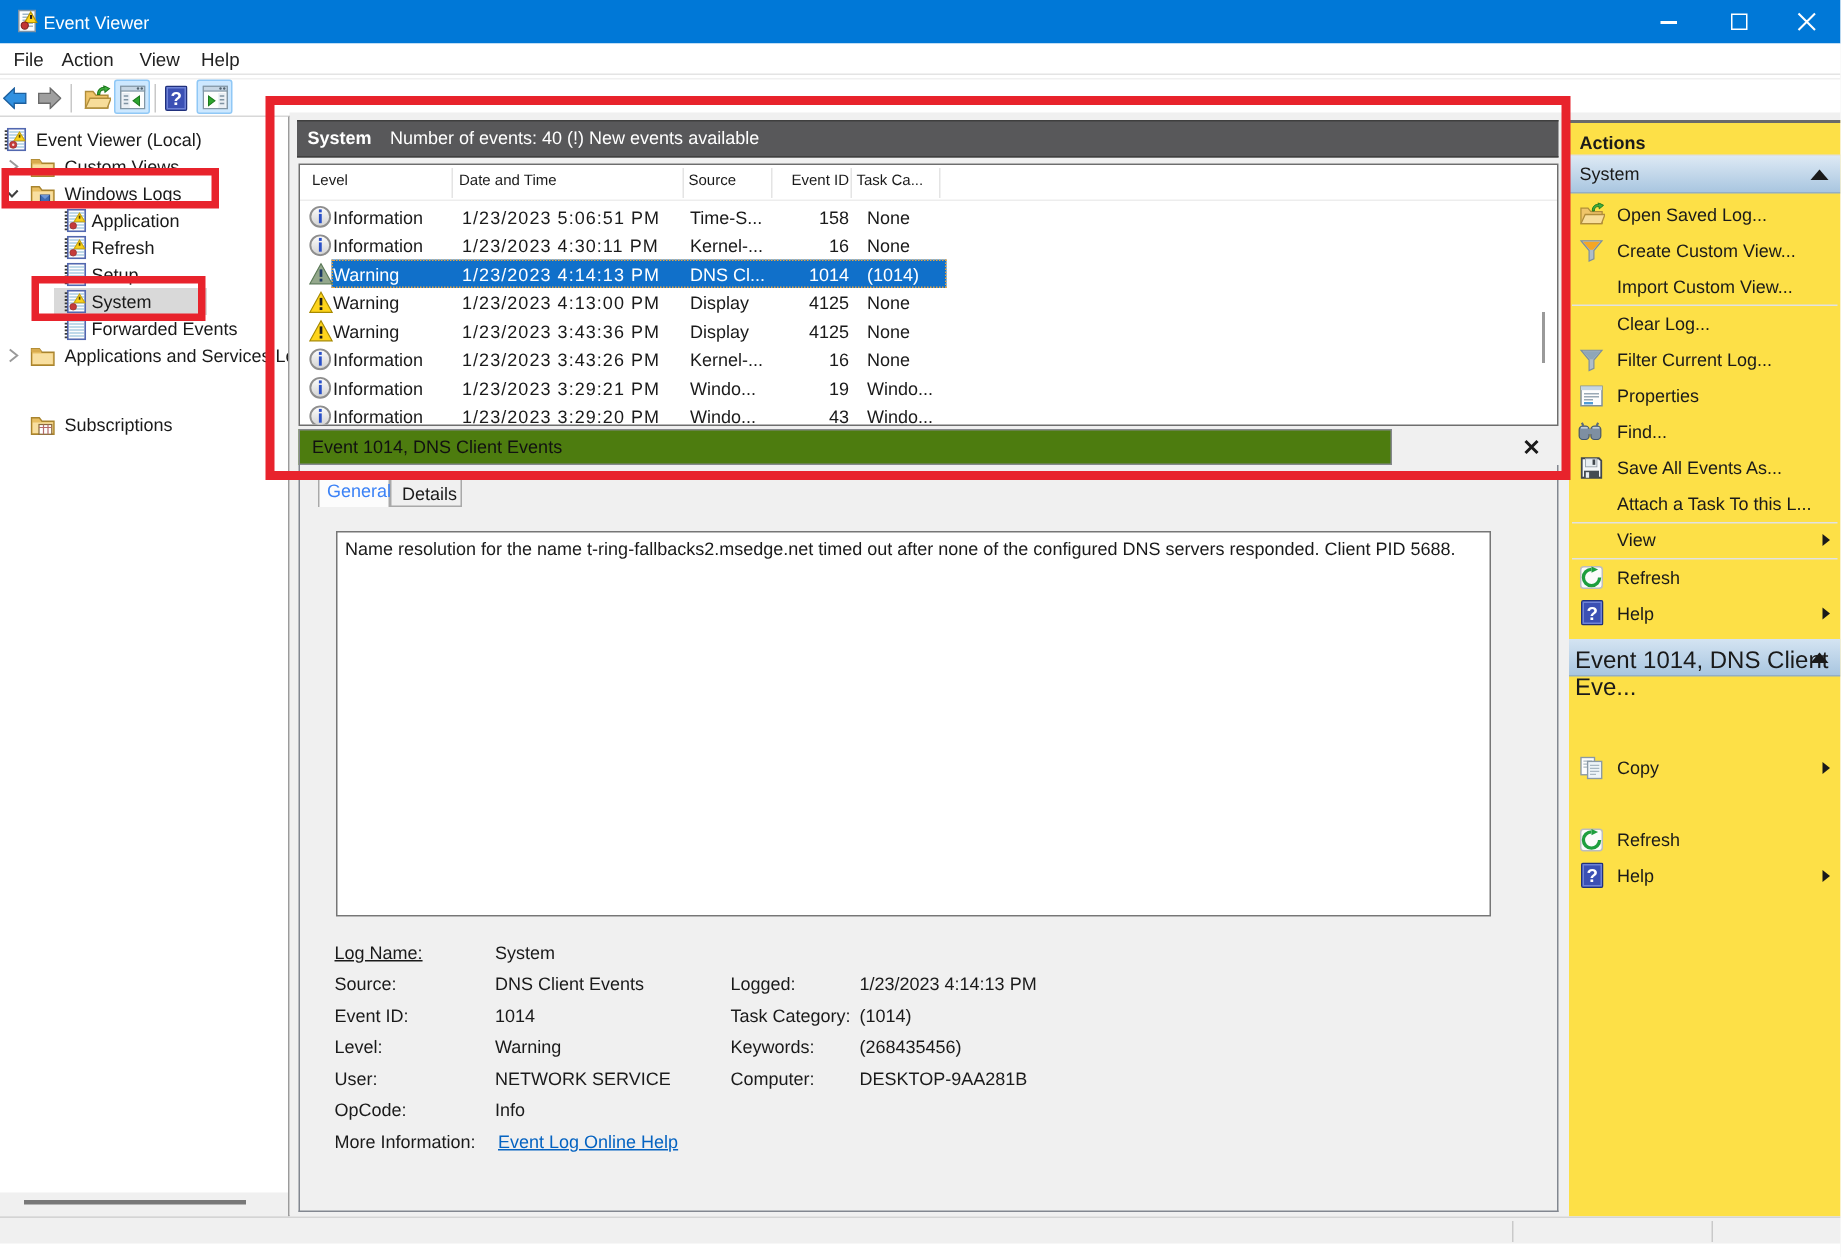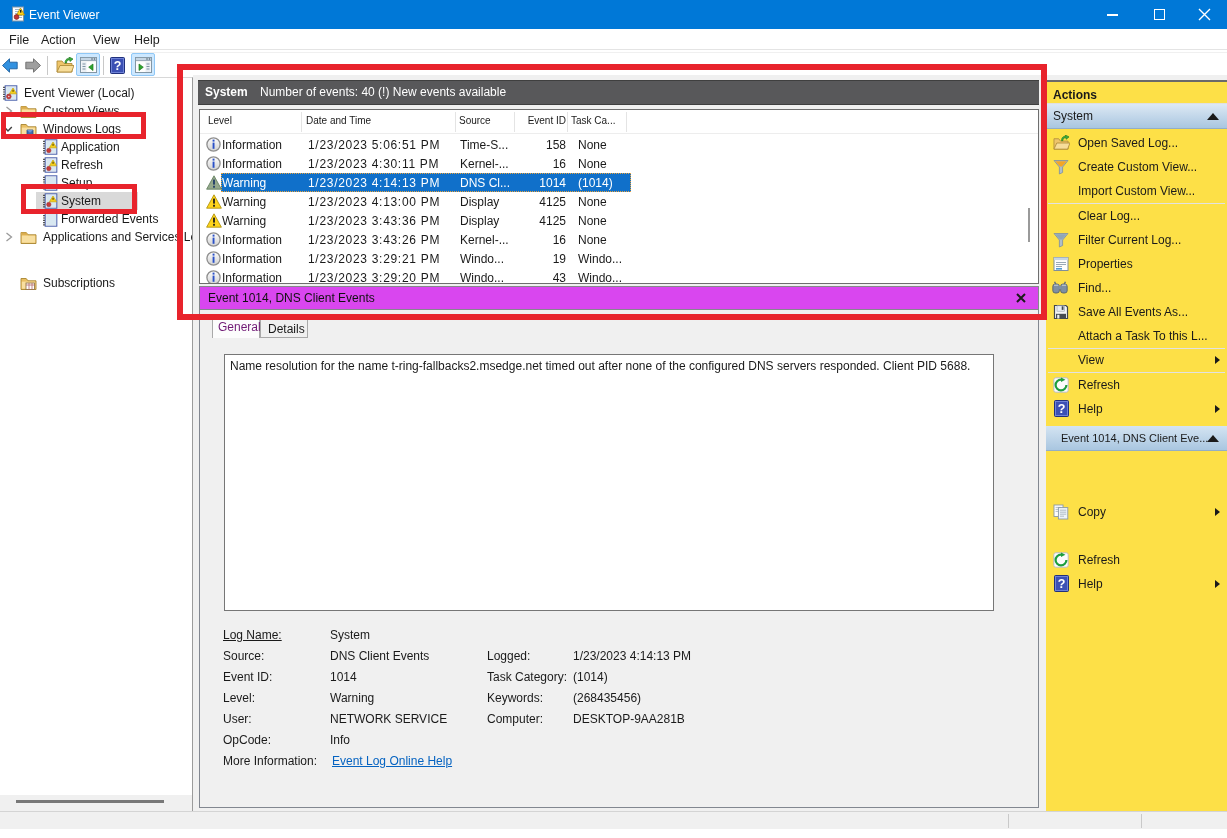"Event 1014, DNS Client Events" #prevbar { background: #d946ef -> #4d7c0f; width: 840px -> 729px }
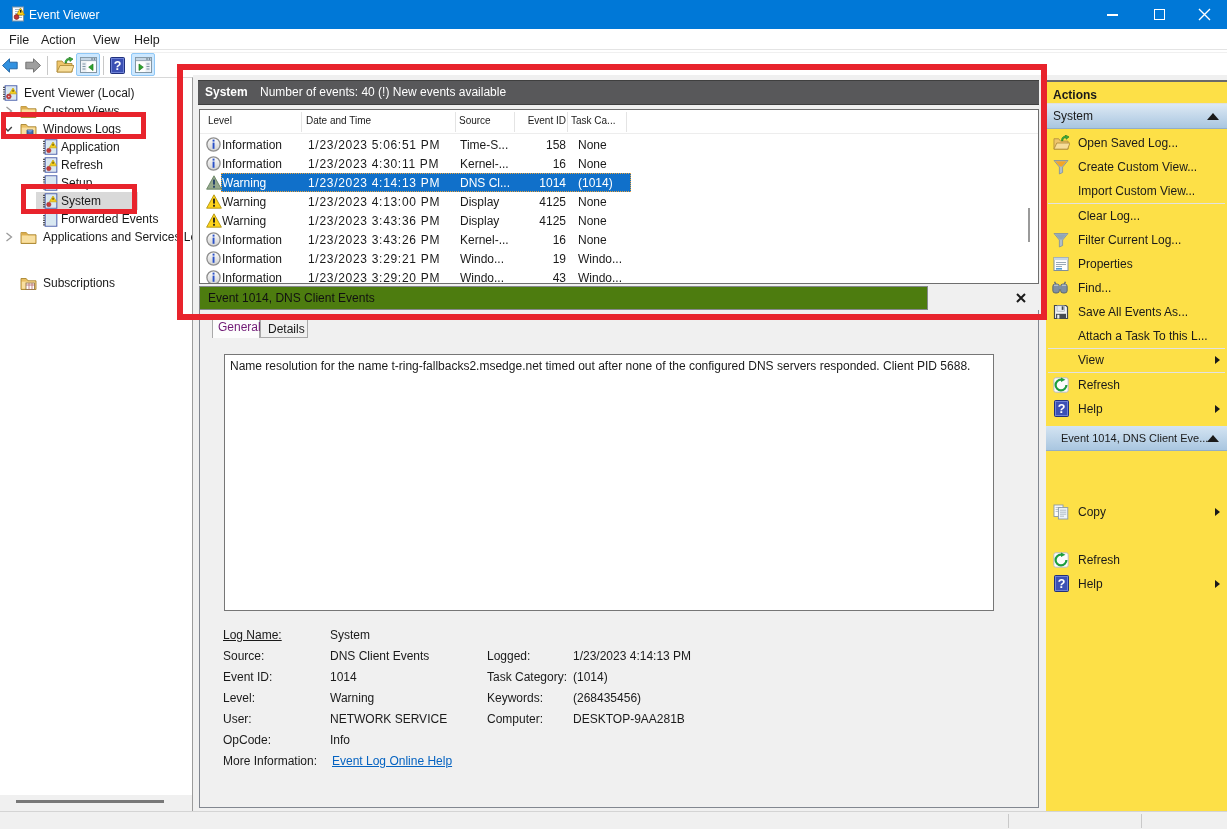"General" div { color: #701a75 -> #3b82f6 }
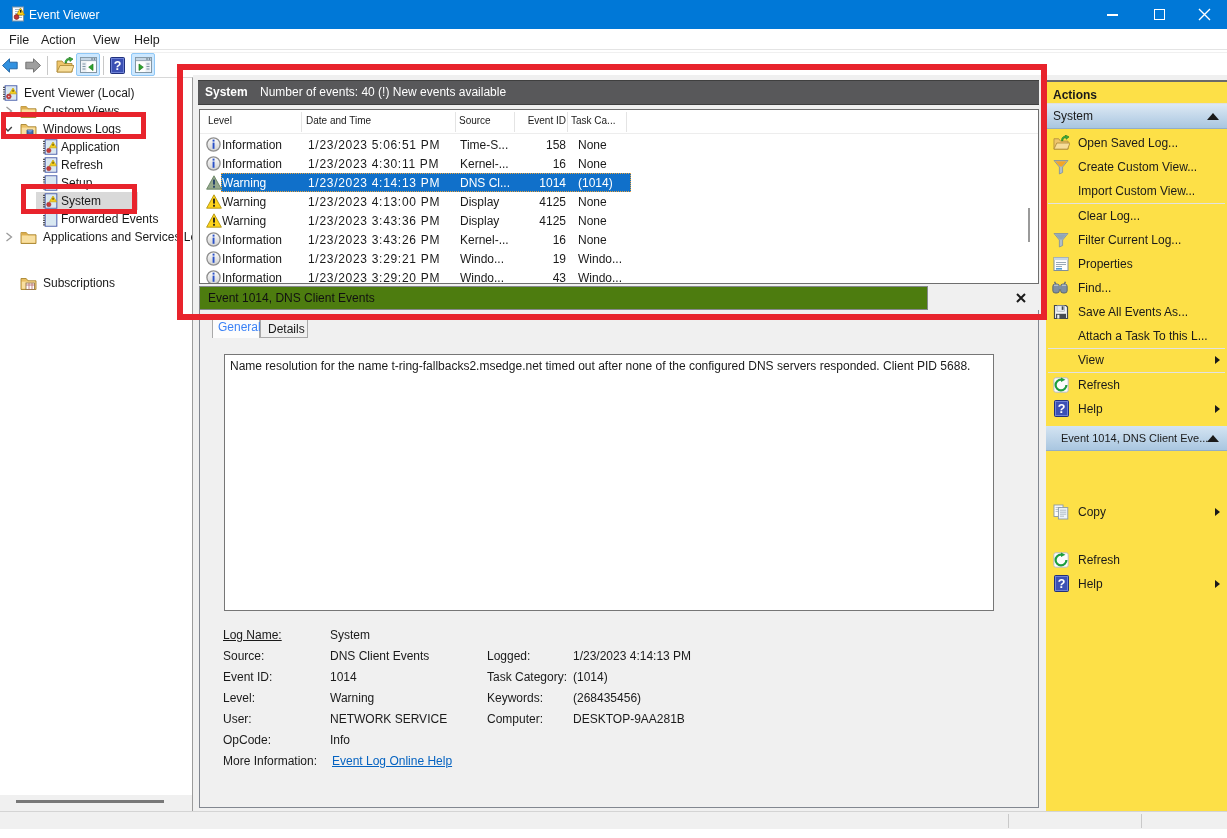"Event 1014, DNS Client Eve..." div { font-size: 11px -> 16px; left: 15px -> 4px }
